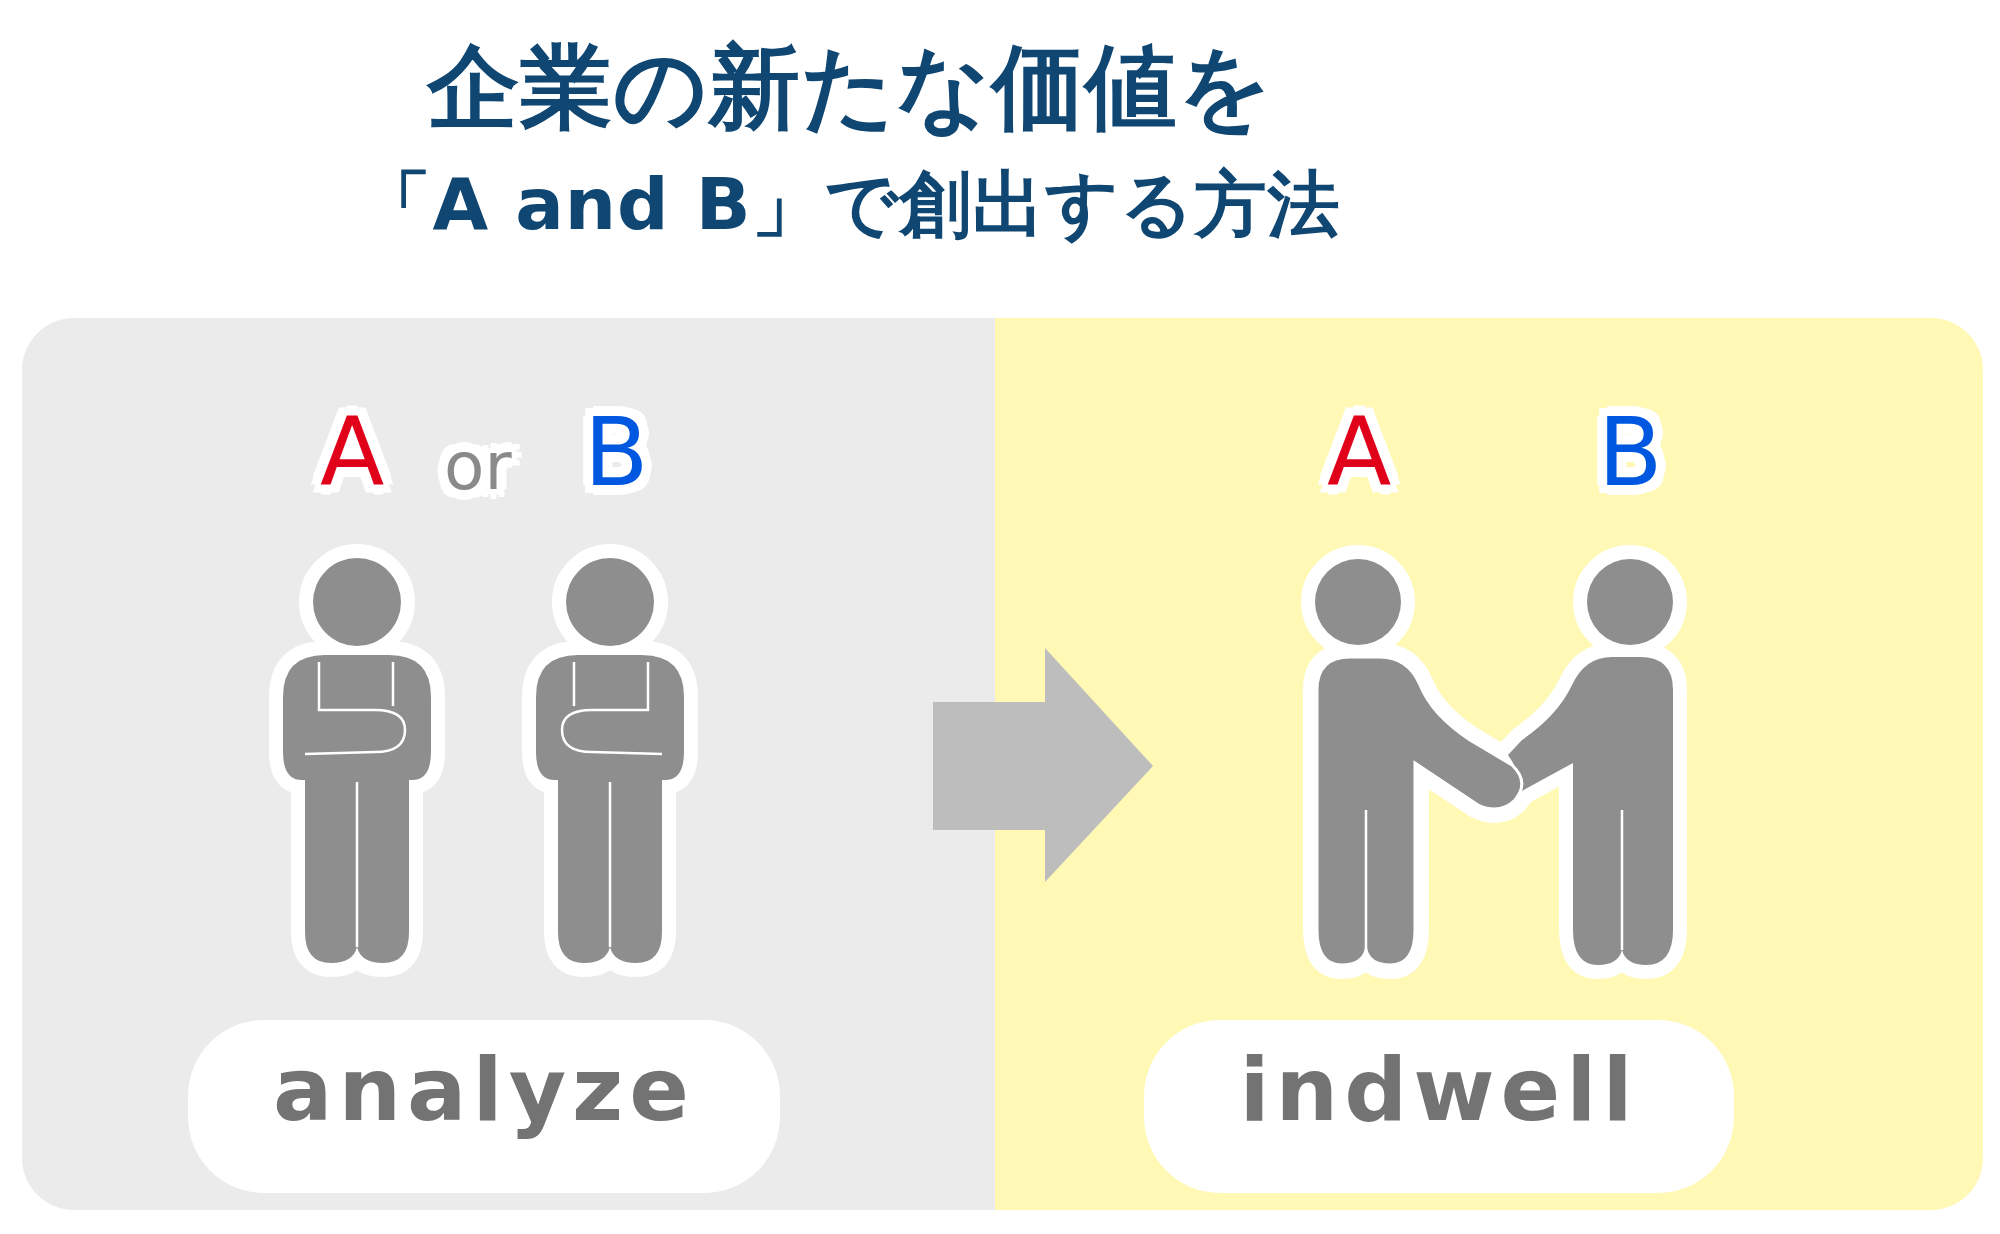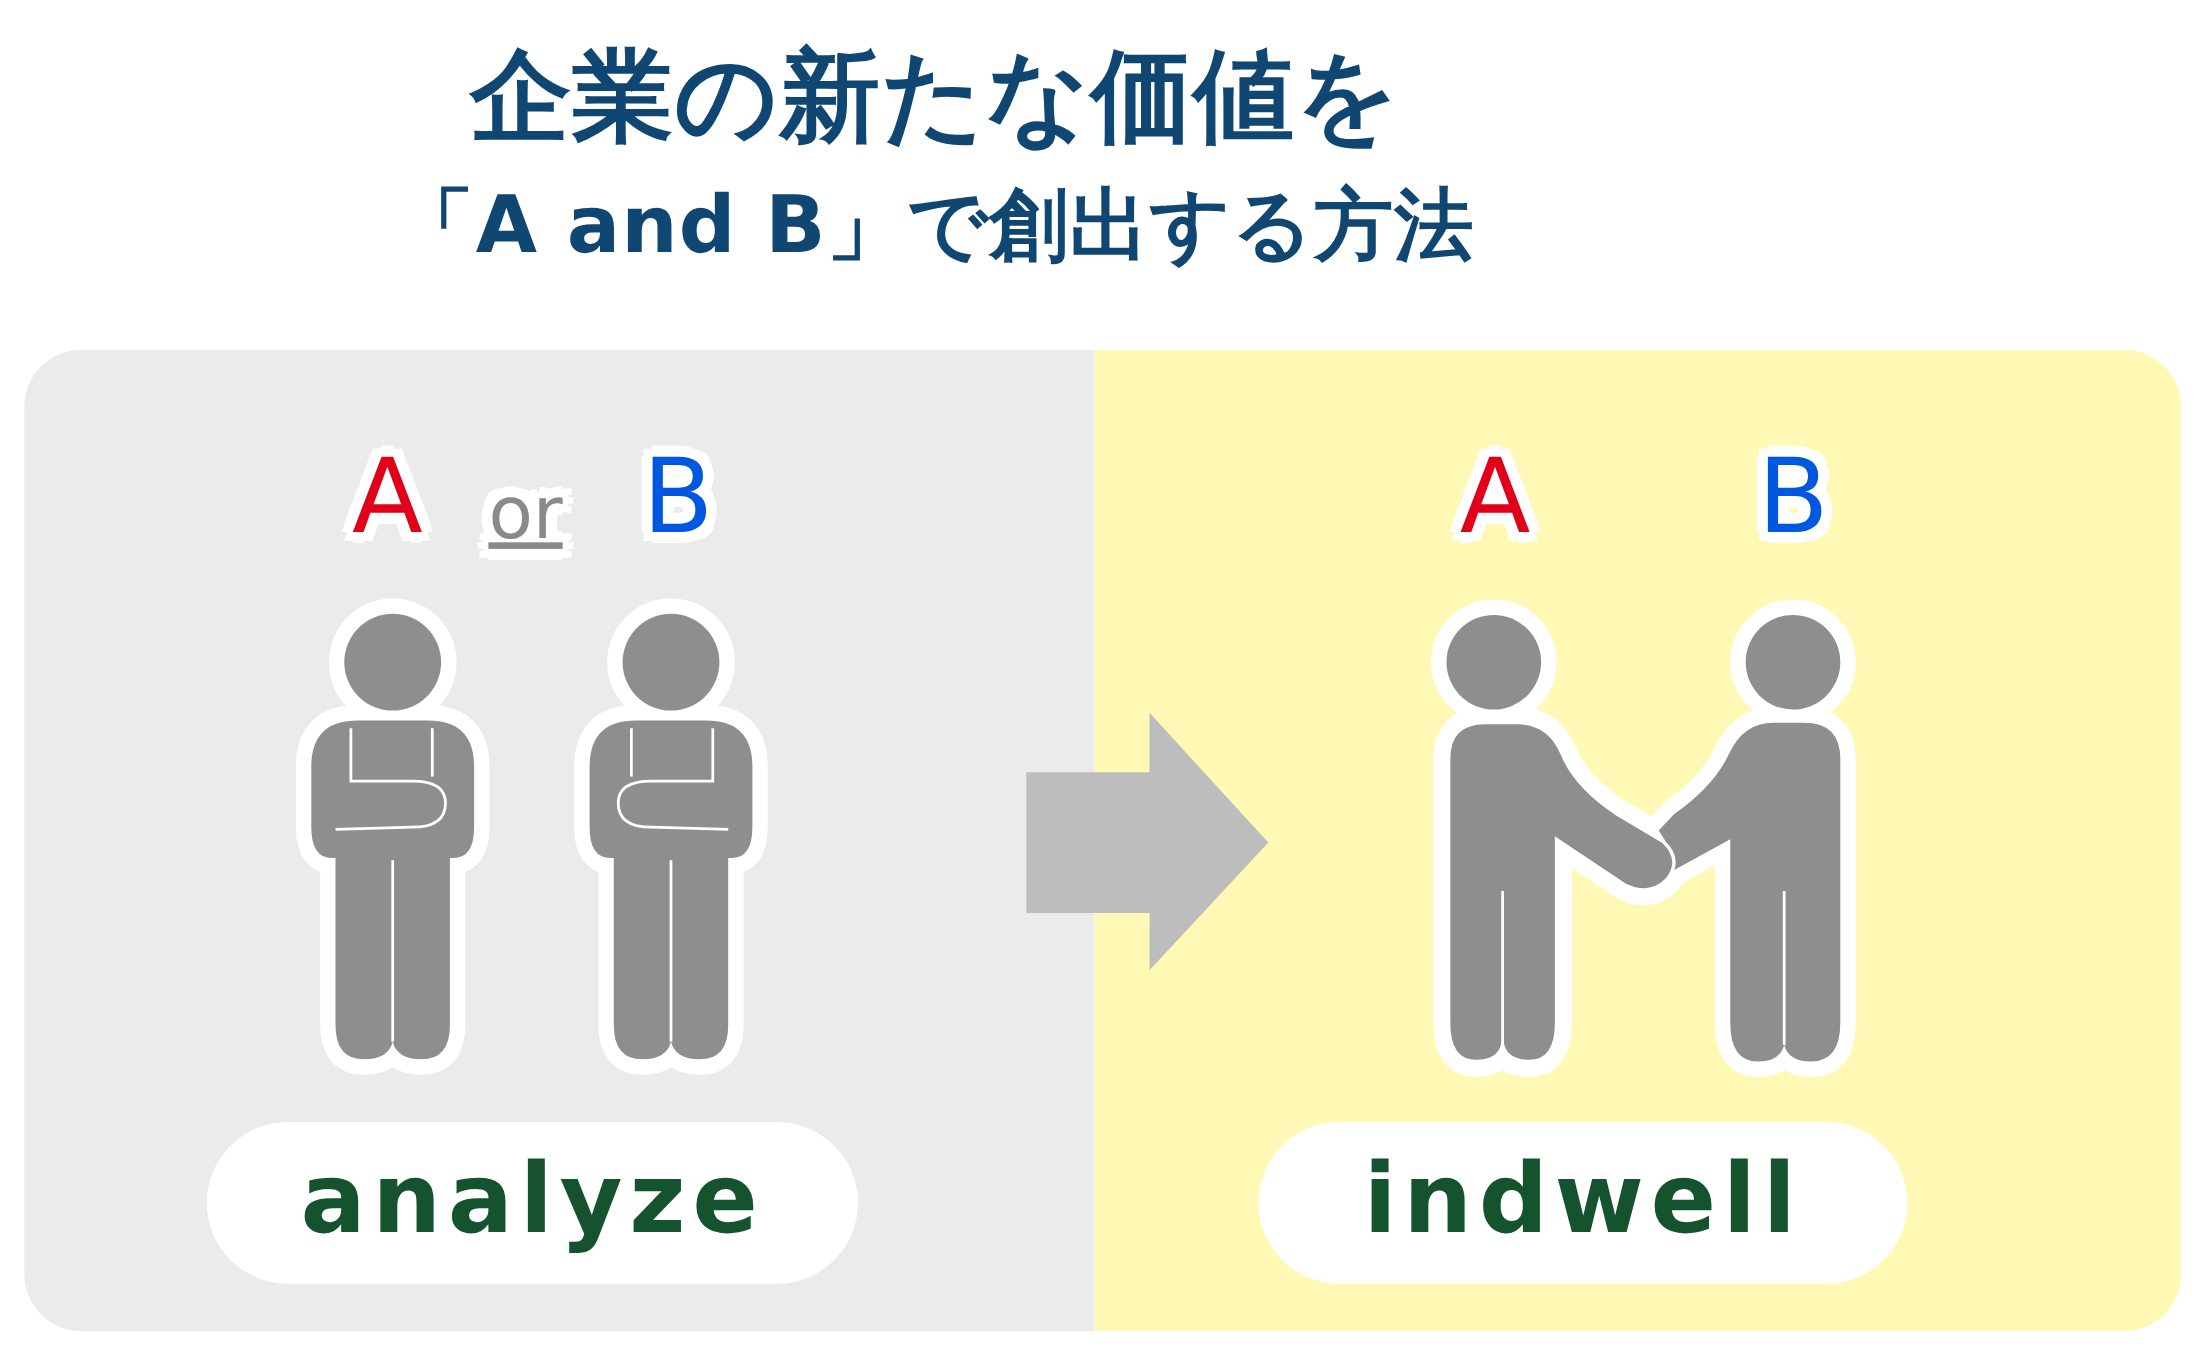"or" span.lbl { text-decoration: underline -> none }
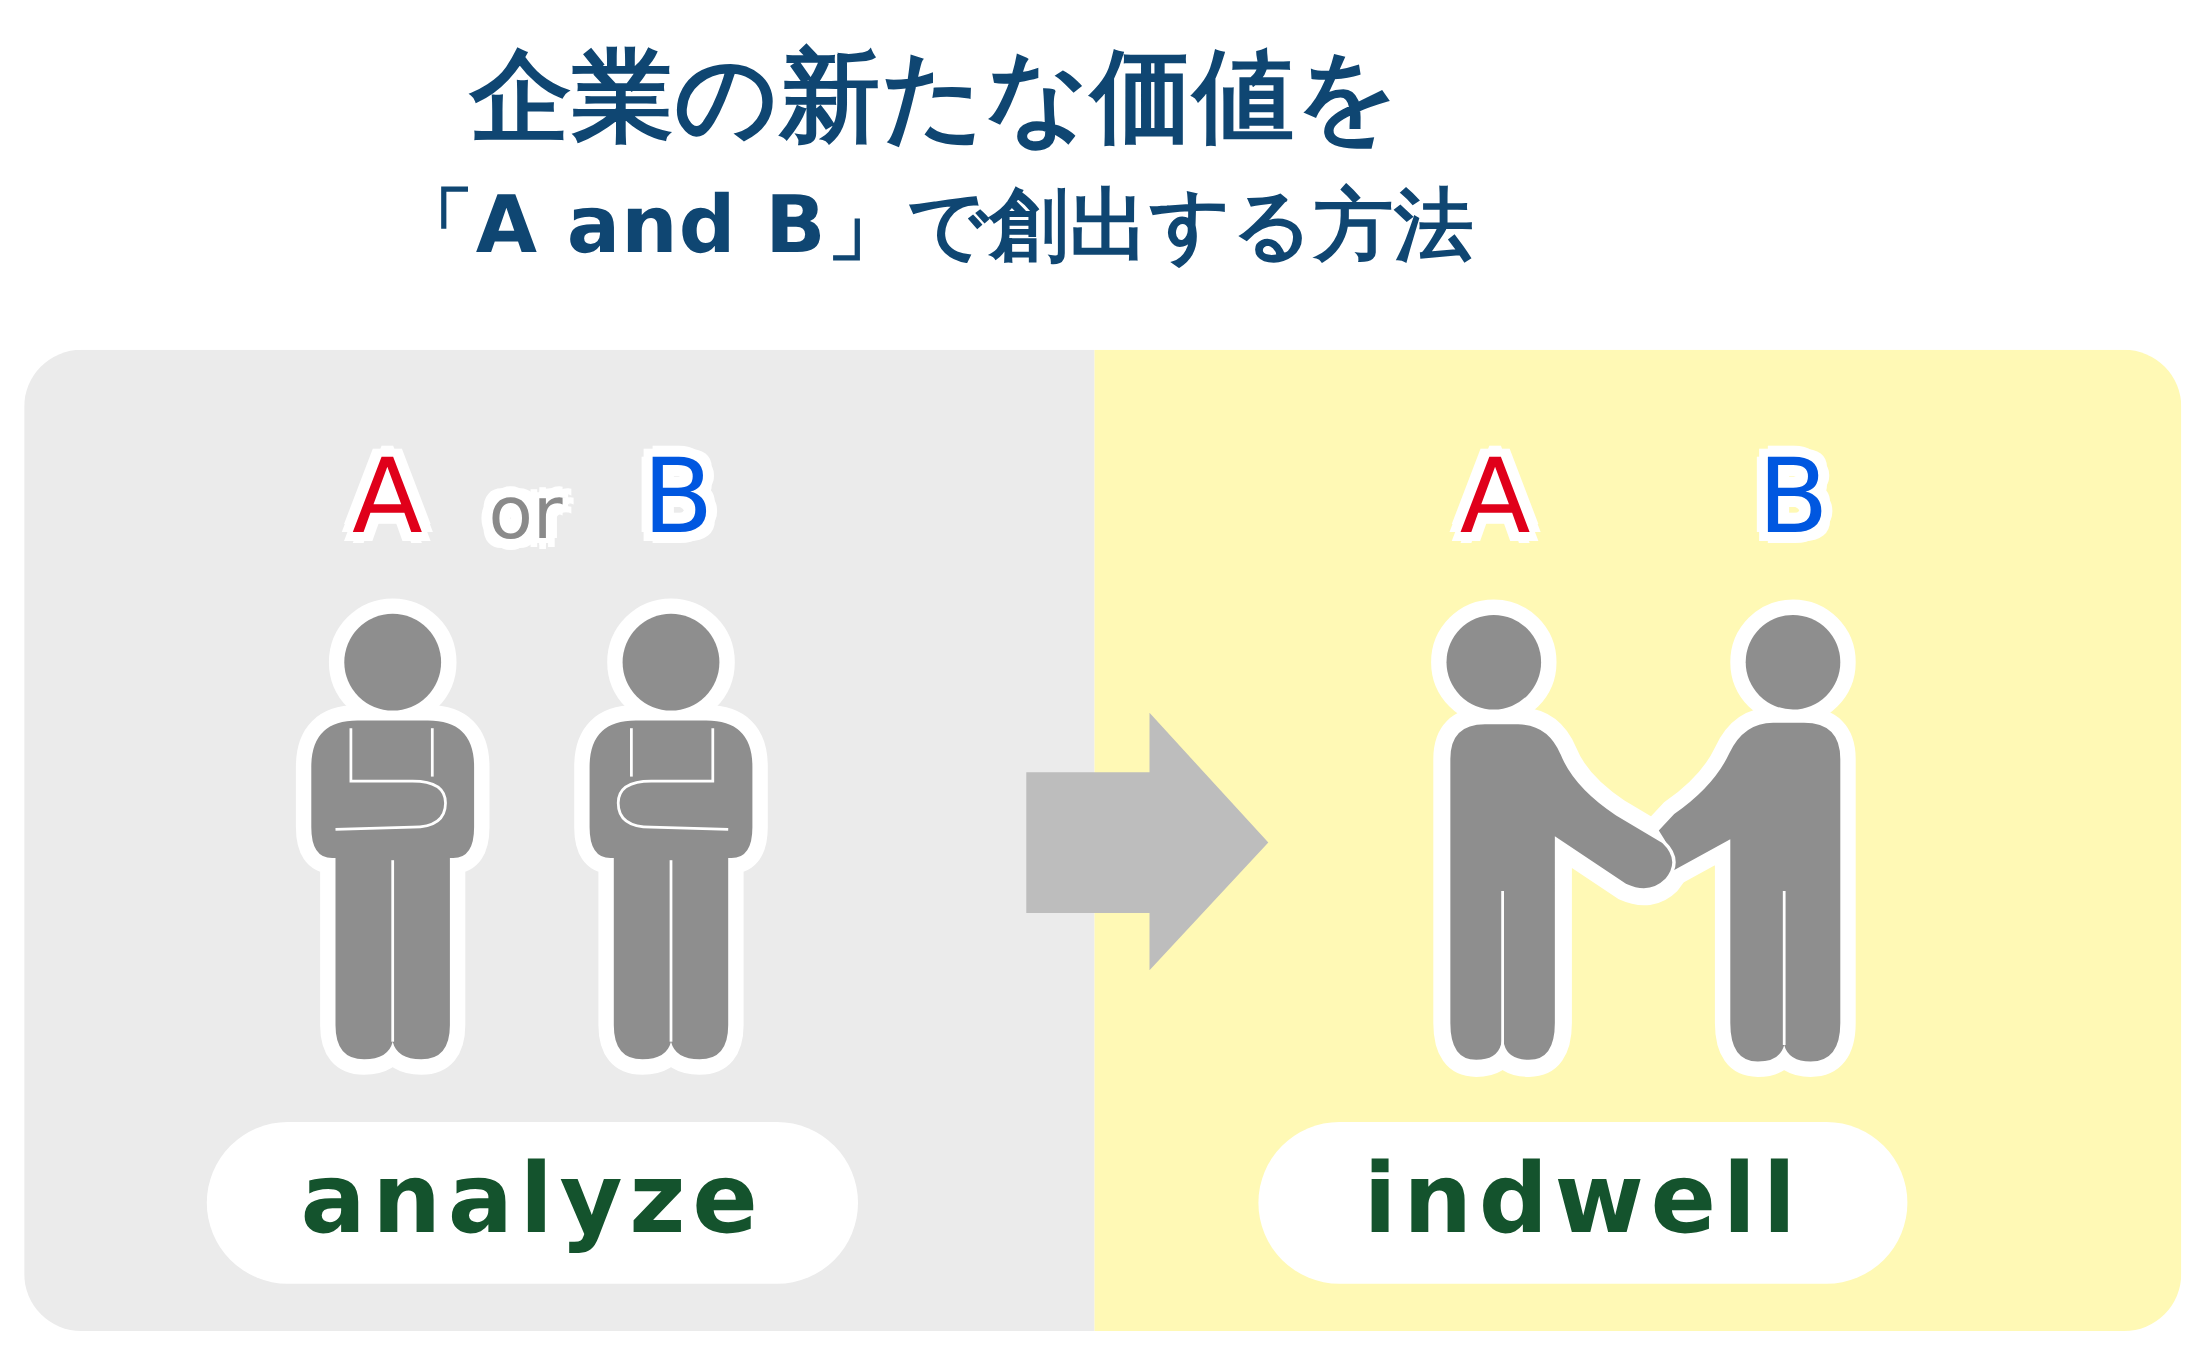"analyze" .pill { color: #14532d -> #737373; height: 147px -> 173px }
